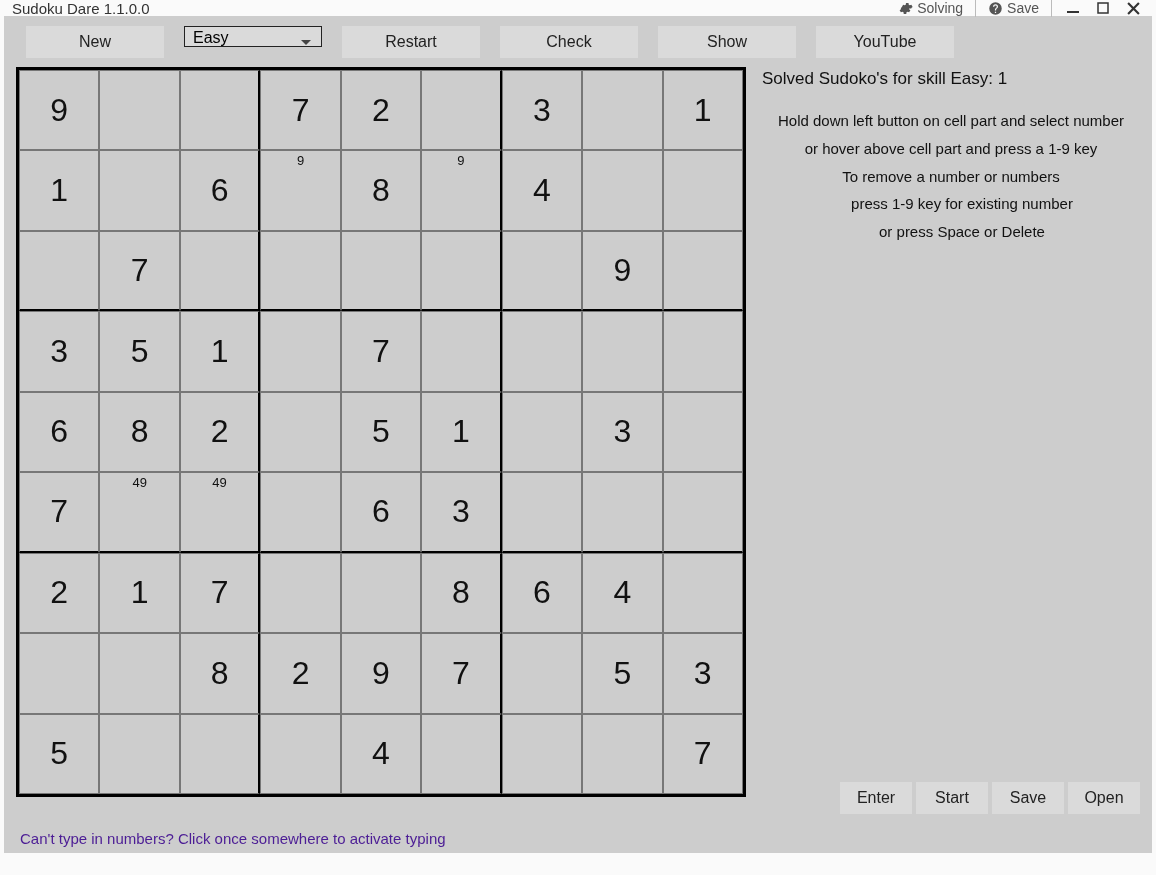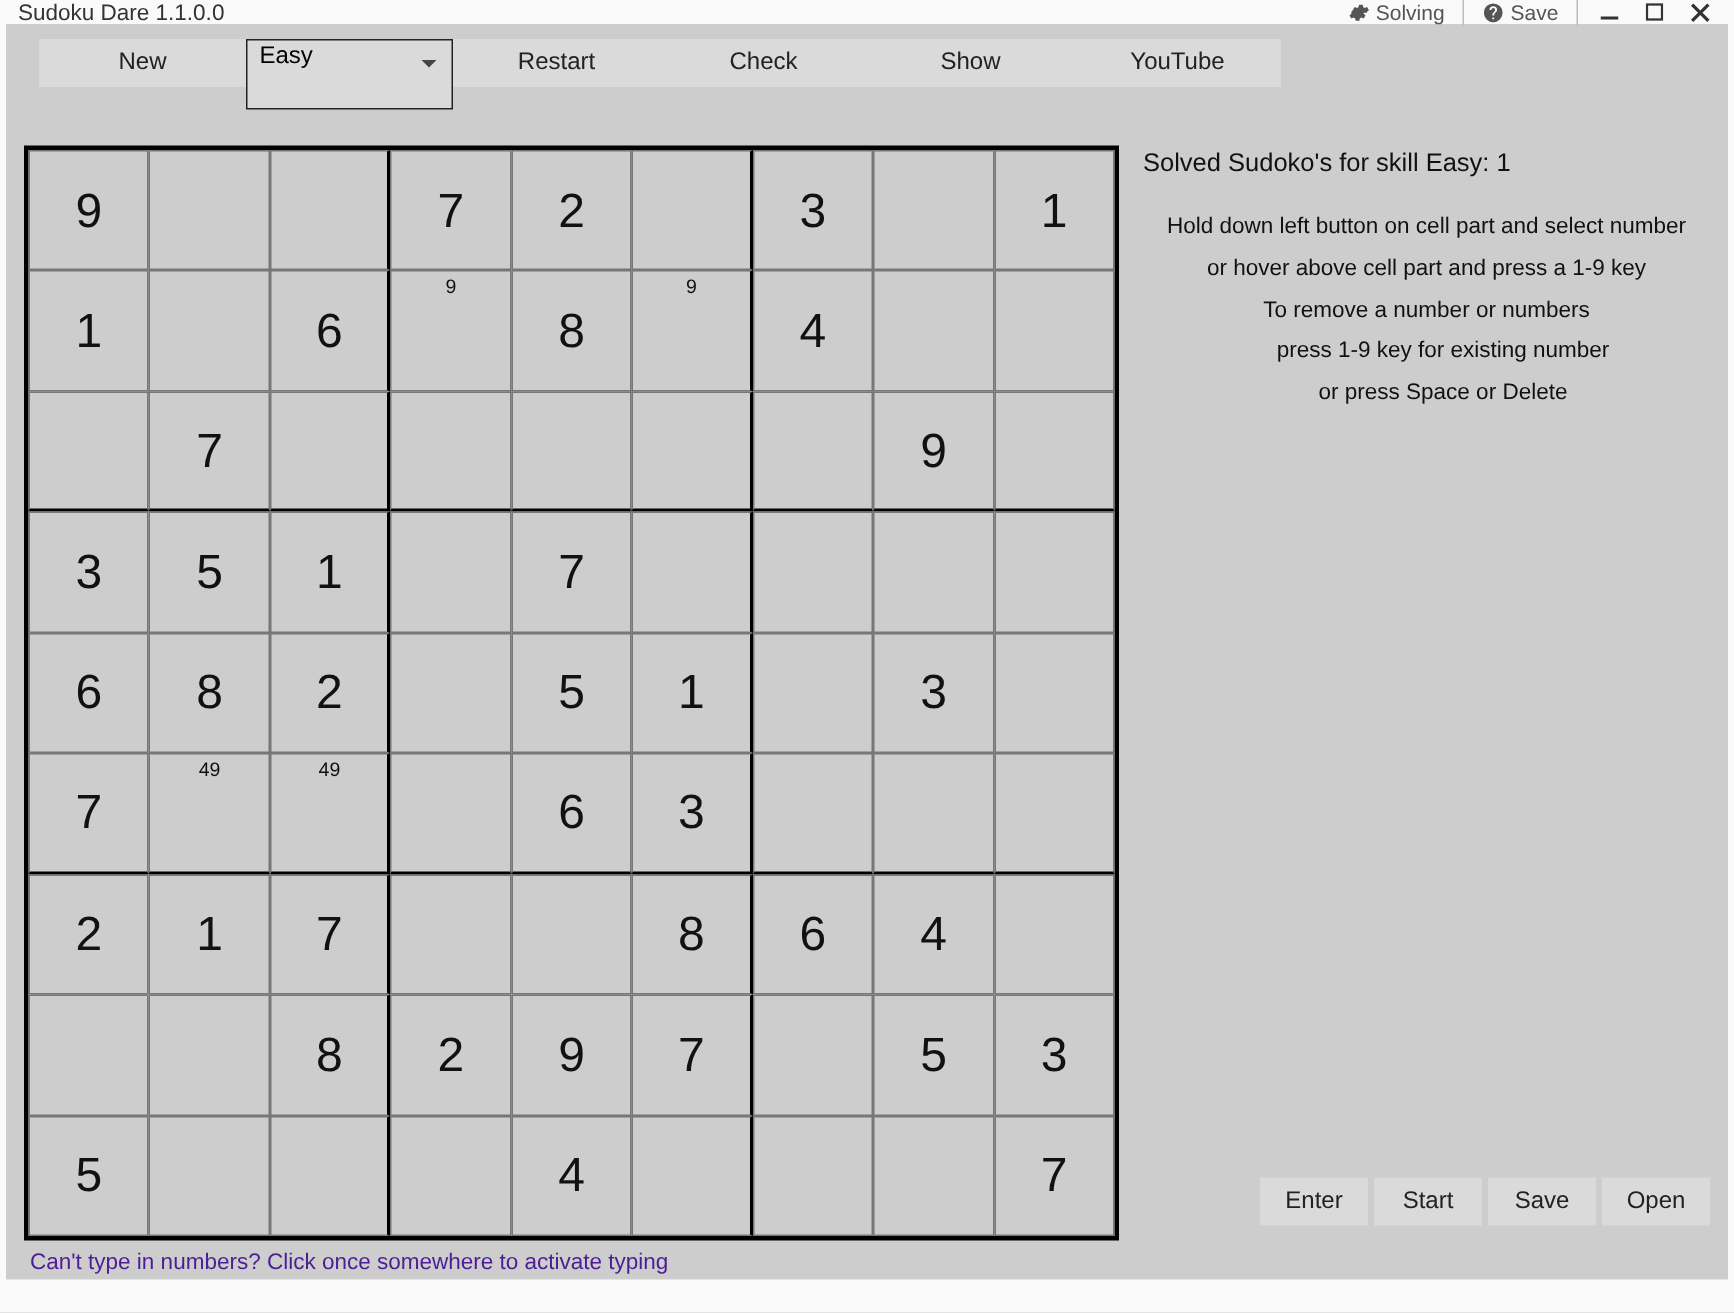"New" .toolbar { gap: 0 -> 20px; margin-bottom: 24px -> 9px }
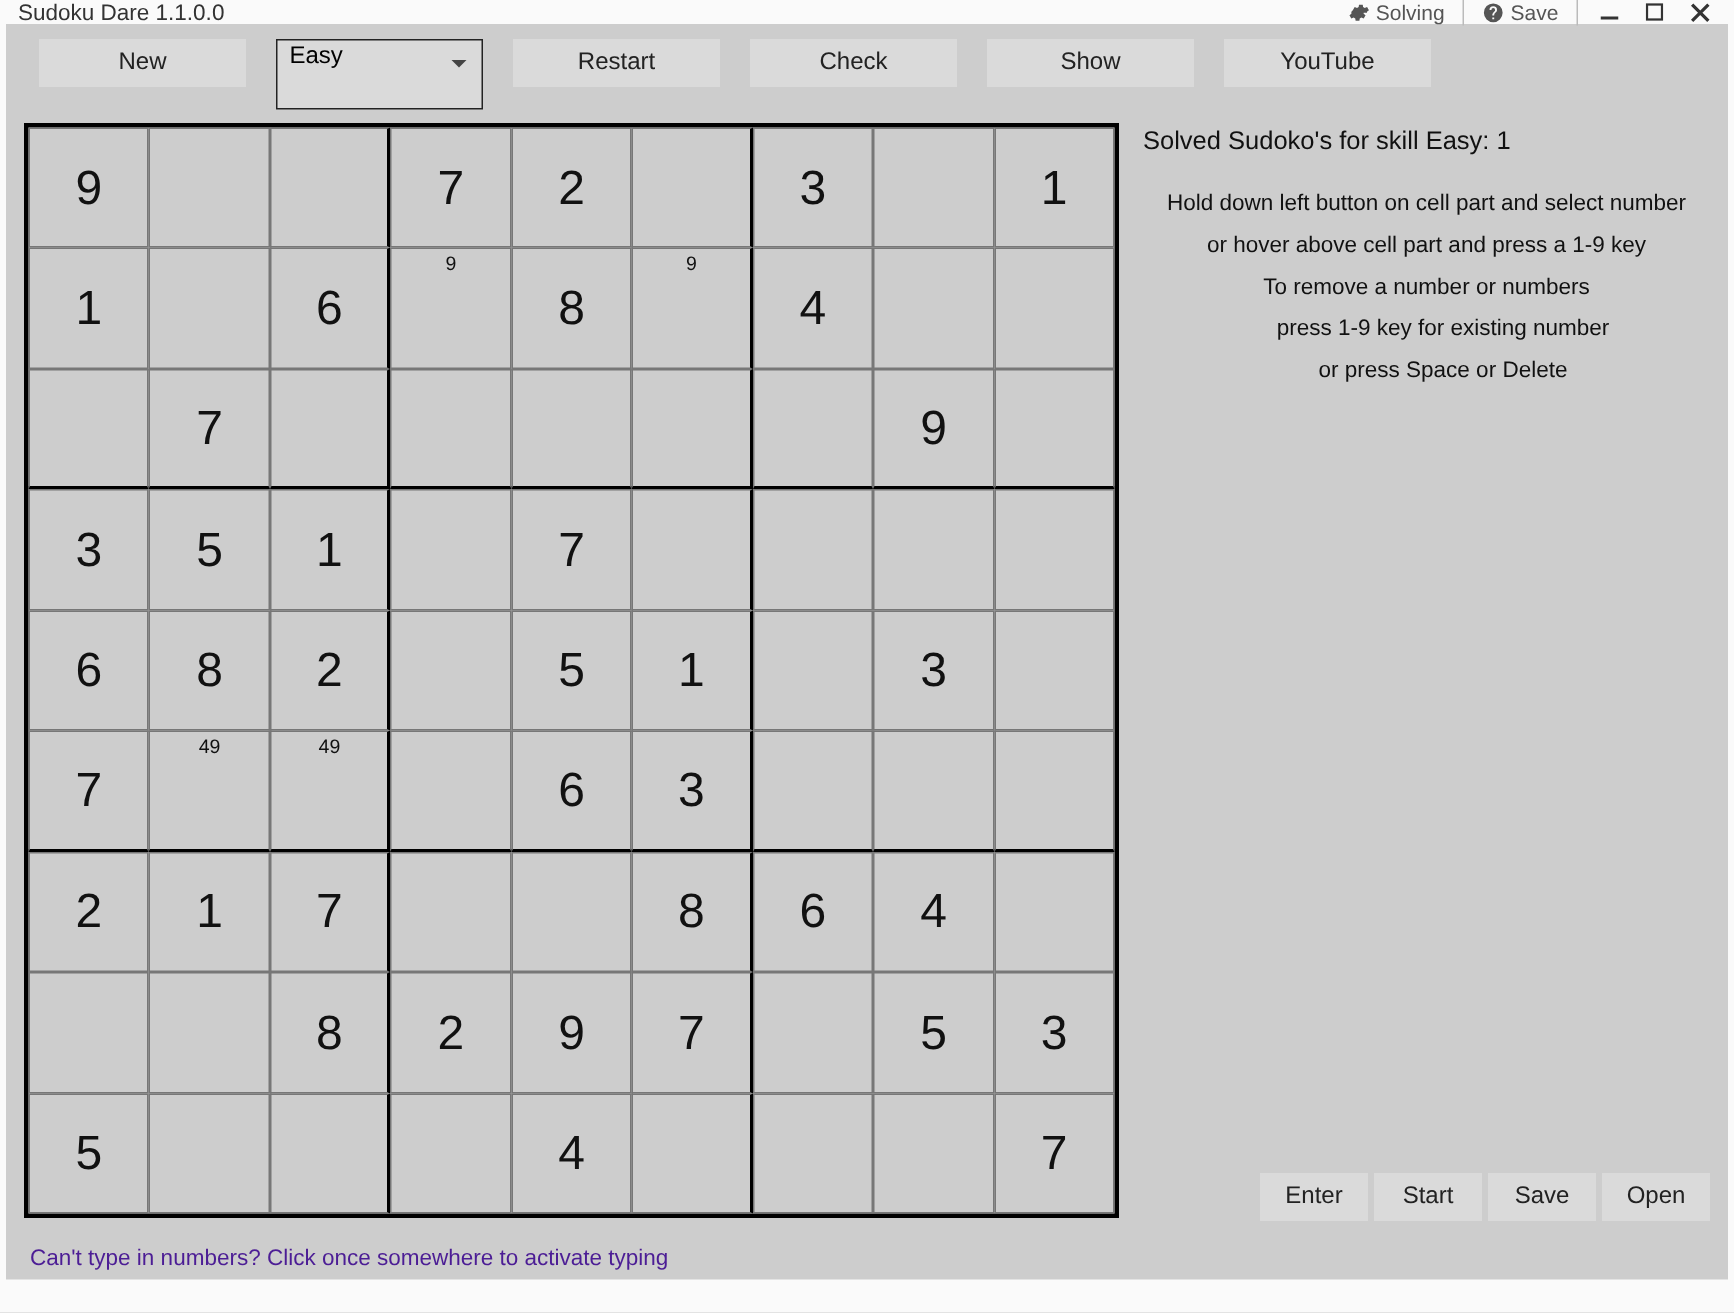"Easy" .sel { height: 47px -> 21px }
